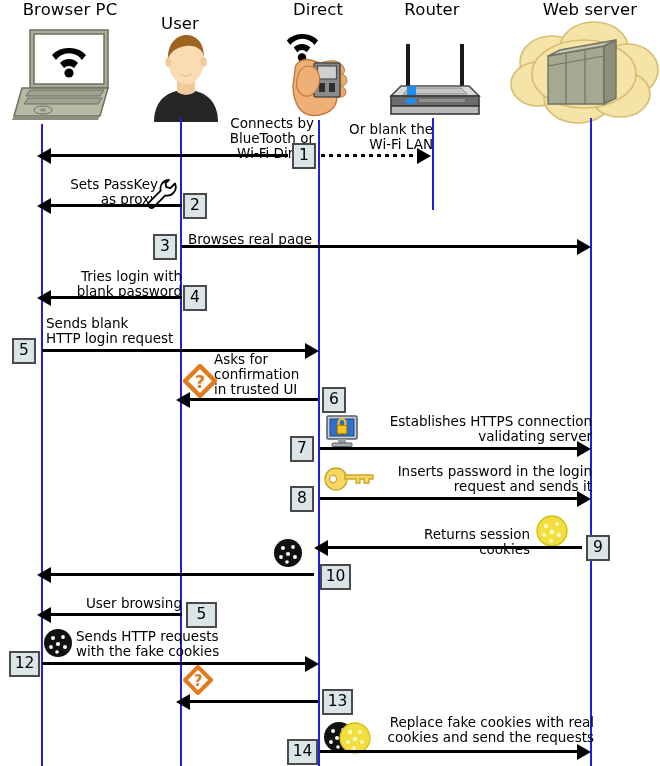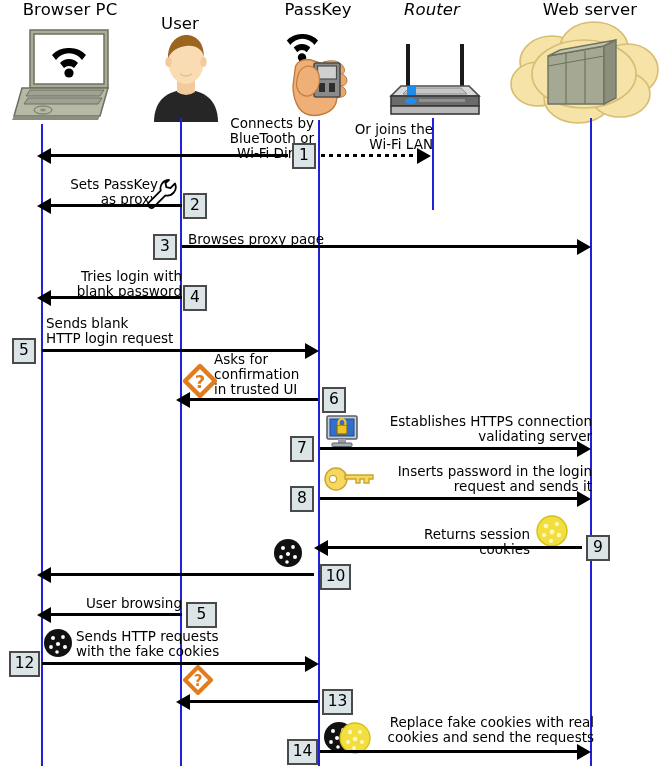"PassKey" div.actor-label { text: PassKey -> Direct }
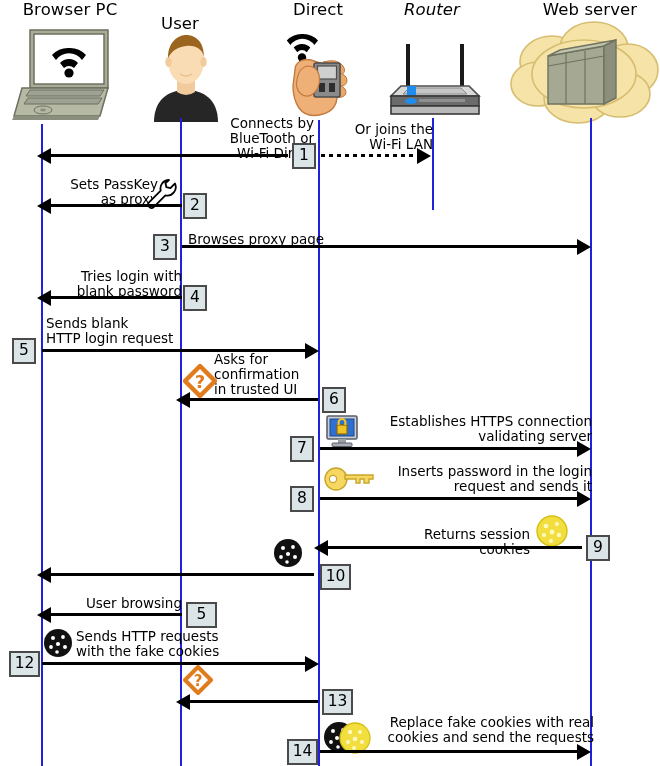"Router" div.actor-label { font-style: italic -> none }
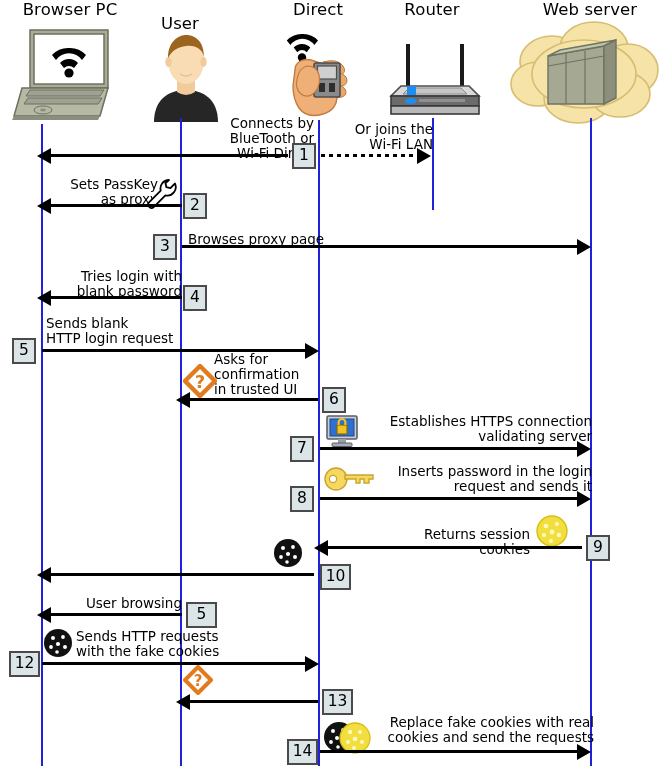"Or joins the" div.caption { text: joins -> blank }
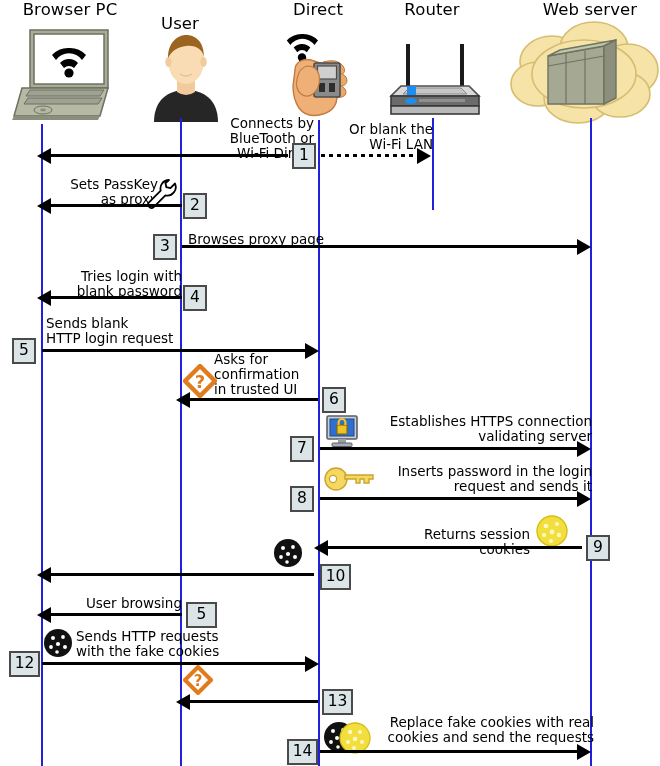"Browses proxy page" div.caption { text: proxy -> real }
